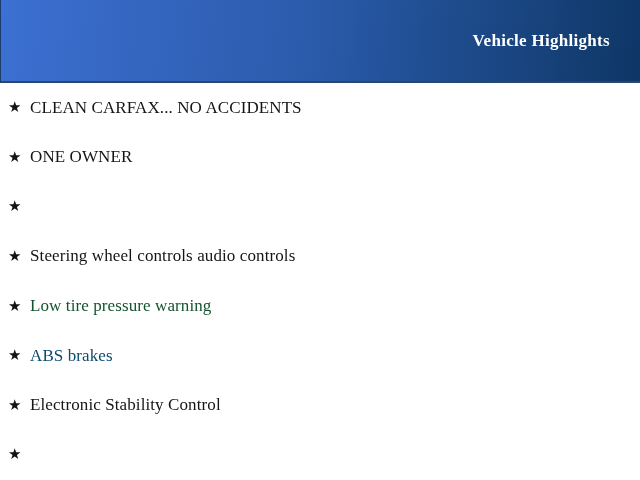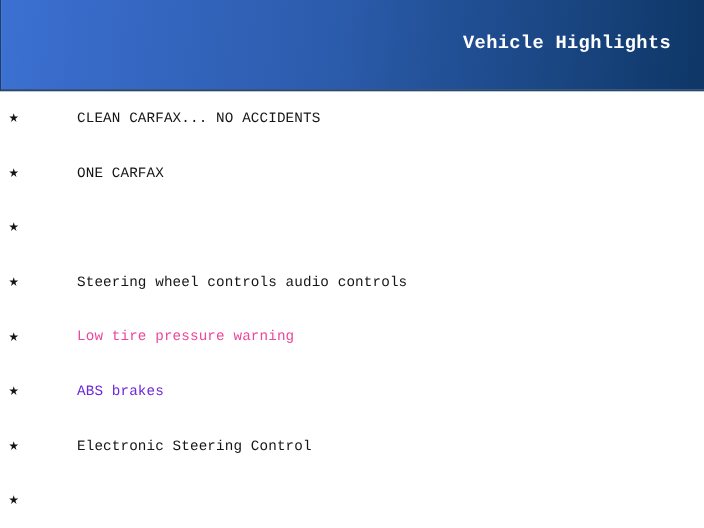"Vehicle Highlights" .page { font-family: Liberation Mono, monospace -> Liberation Serif, serif }
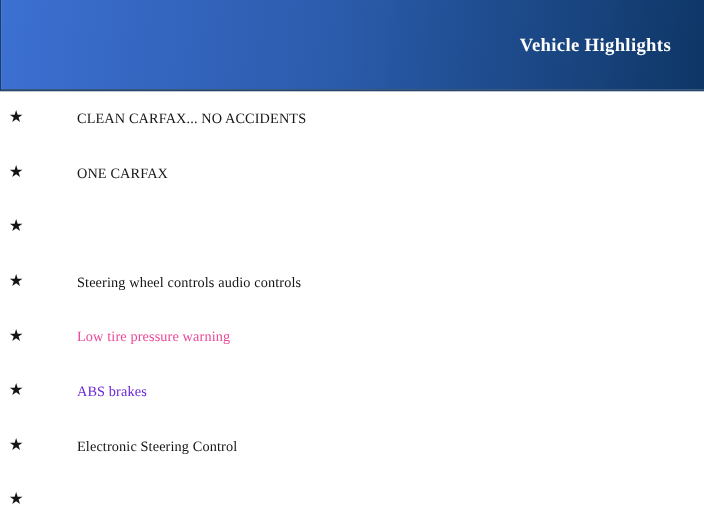"CLEAN CARFAX... NO ACCIDENTS" .label { font-size: 13px -> 17px; margin-left: 40px -> none }
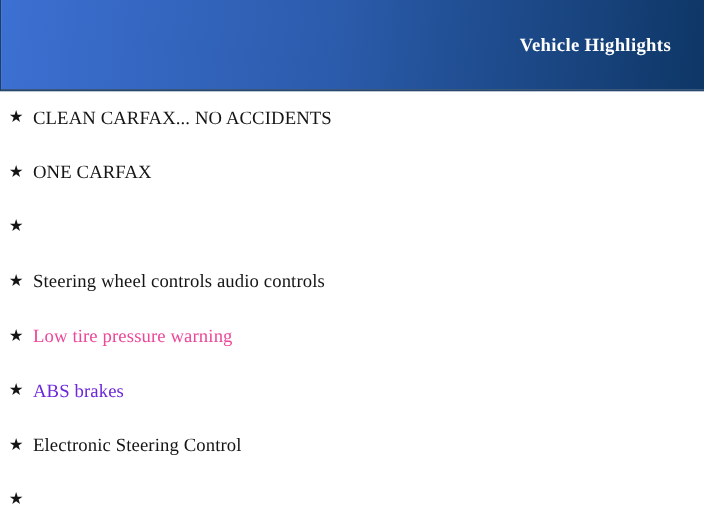"ONE CARFAX" span.label { text: CARFAX -> OWNER }
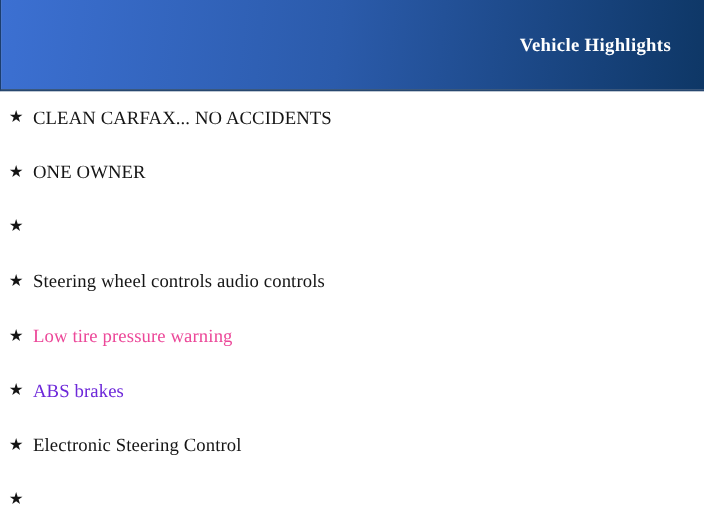"Low tire pressure warning" span.label { color: #ec4899 -> #14532d }
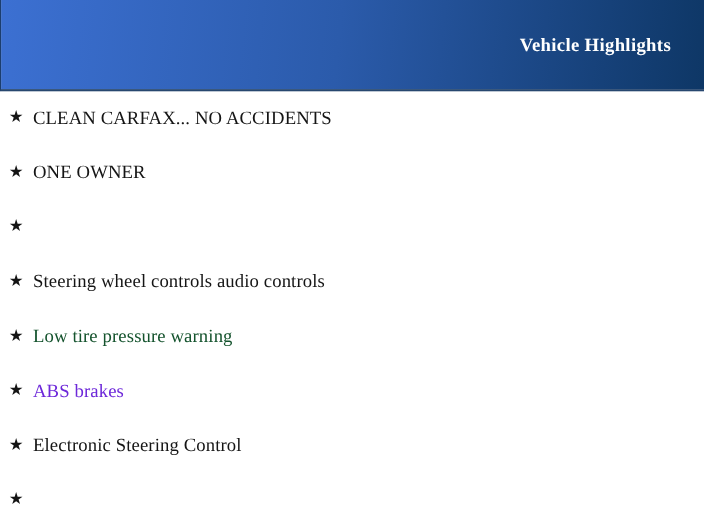"ABS brakes" span.label { color: #6d28d9 -> #0c4a6e }
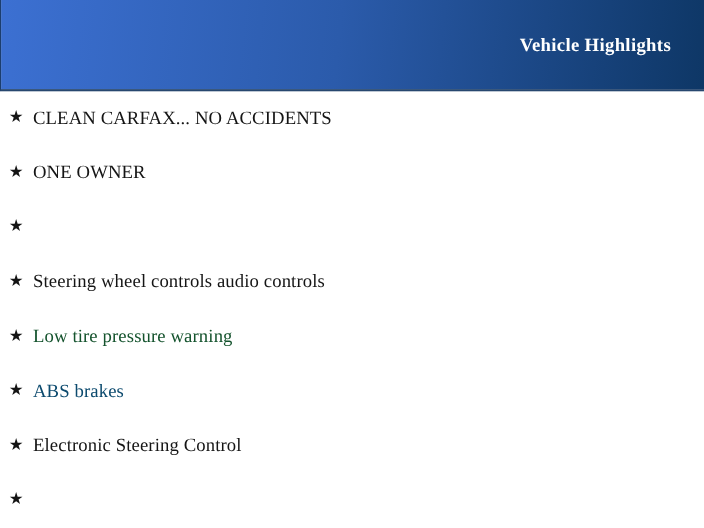"Electronic Steering Control" span.label { text: Steering -> Stability }
